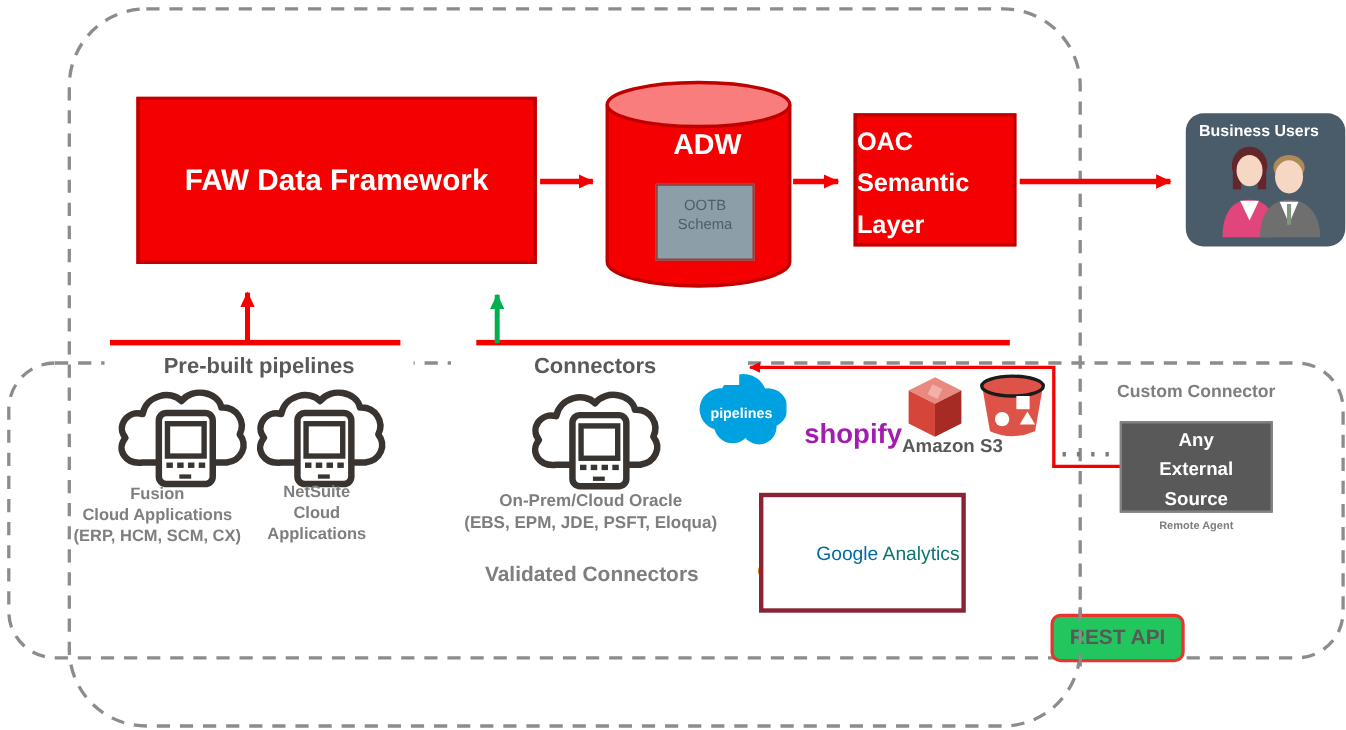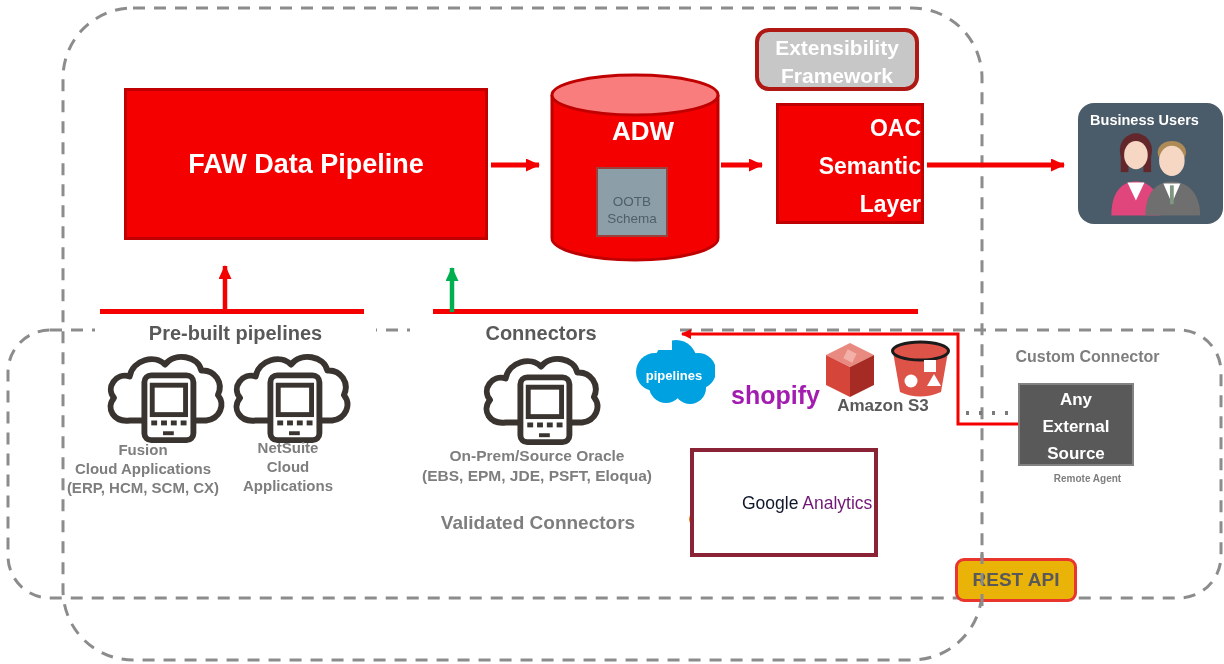"Extensibility" div.abs { html: <div>Extensibility Framework</div> -> none }
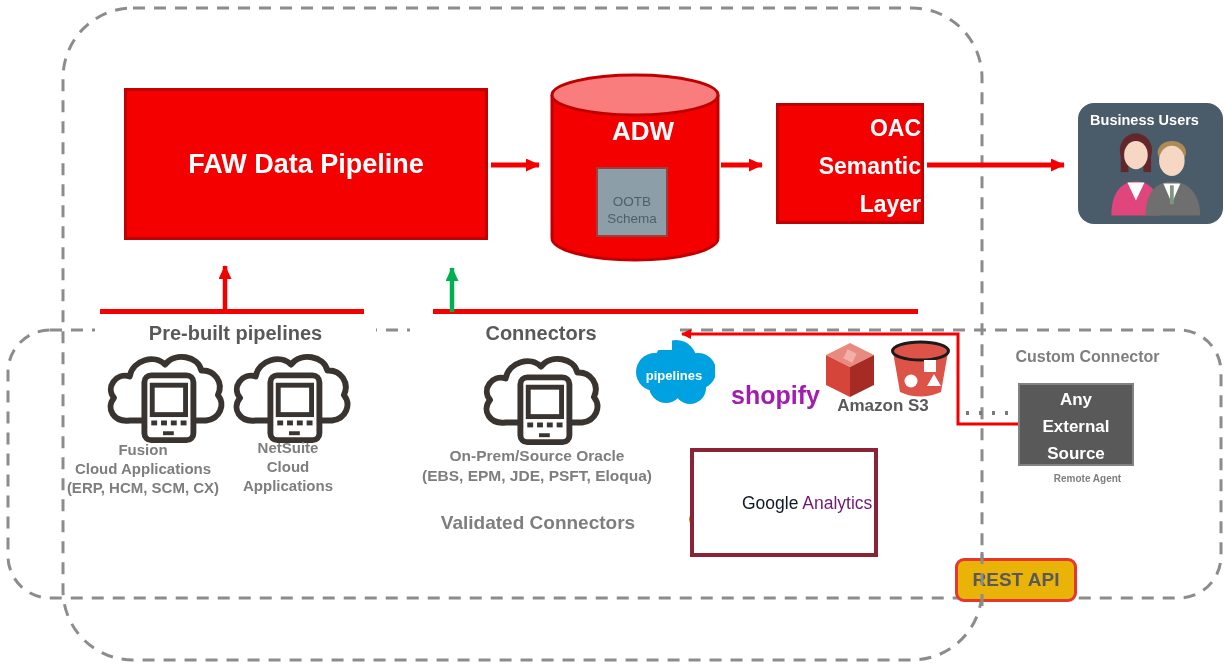"OAC" .oac-box { text-align: right -> left }
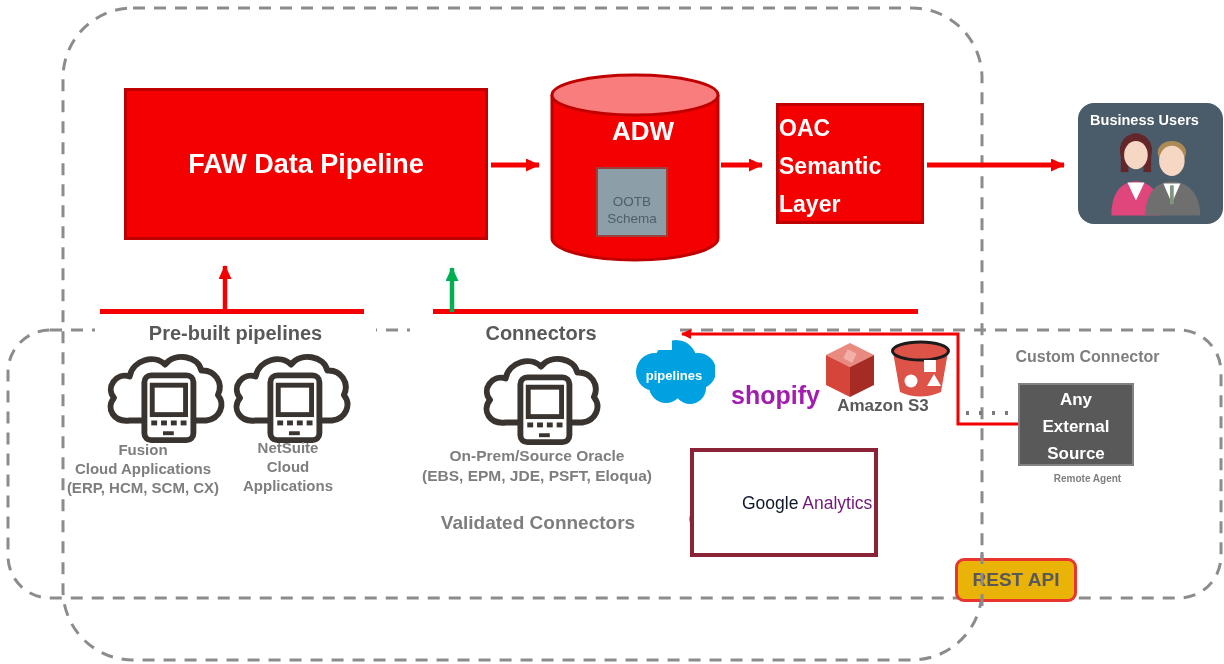"FAW Data Pipeline" div.abs { text: Pipeline -> Framework }
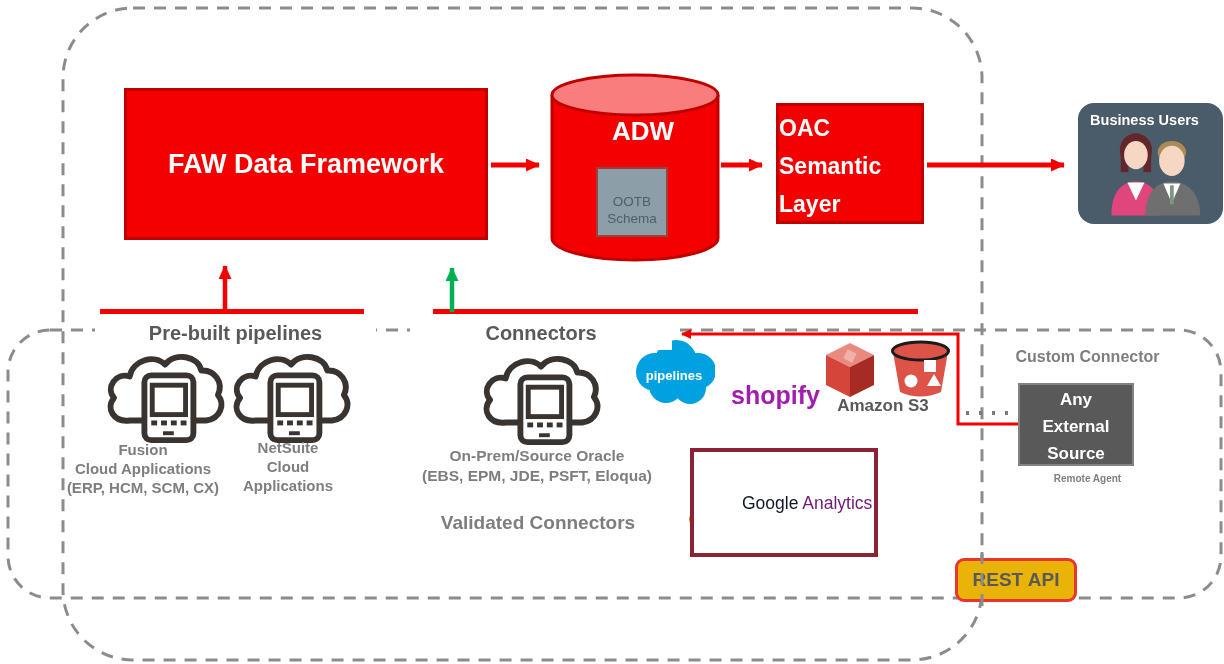"OOTB" .ootb-box { padding-top: 24px -> 9px; width: 72px -> 90px }
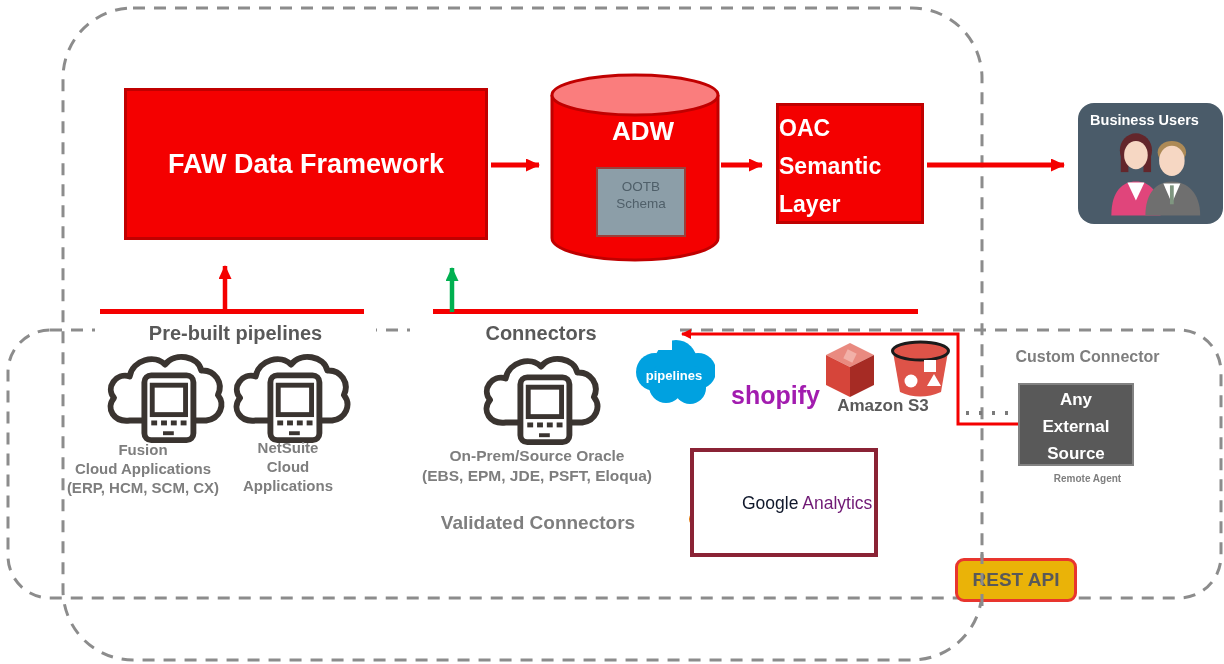"Amazon S3" .s3-text { text-align: center -> none }
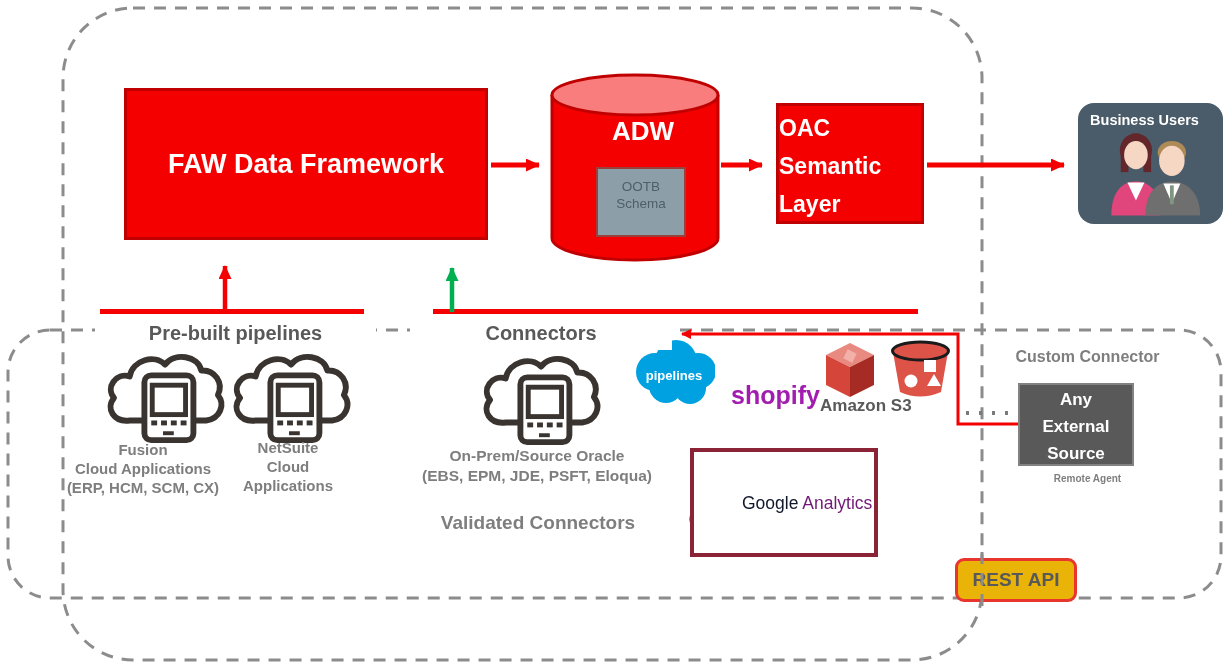"Any" .aes-box { width: 116px -> 139px }
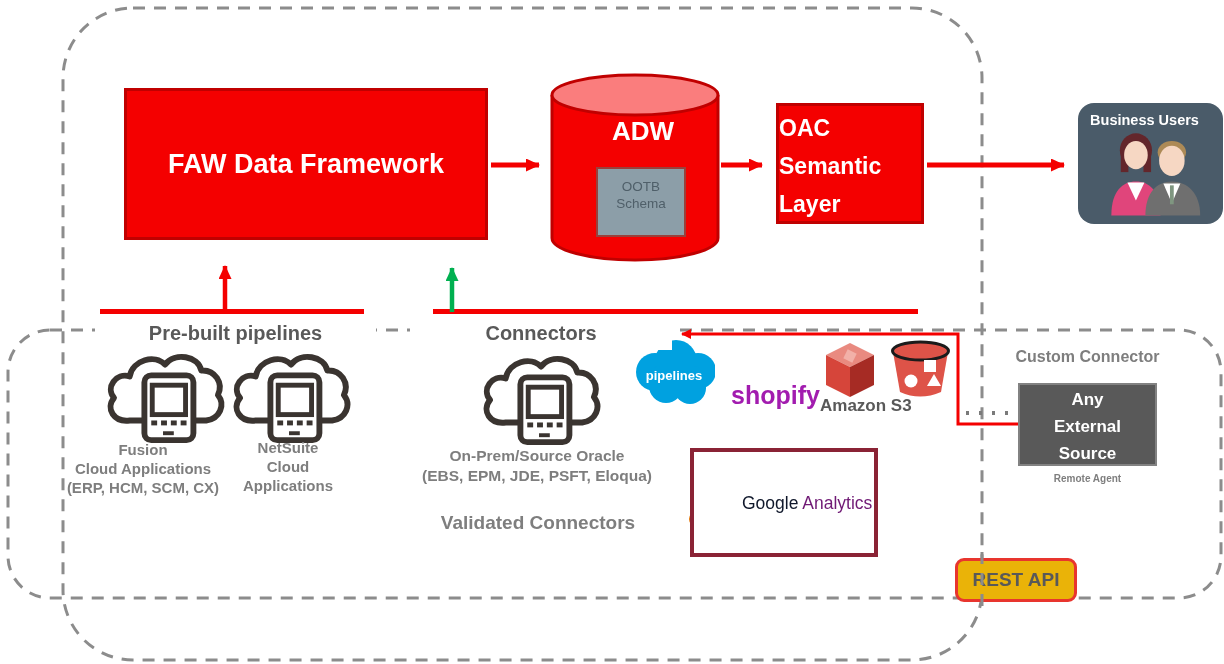"On-Prem/Source Oracle" div.abs { text: On-Prem/Source -> On-Prem/Cloud }
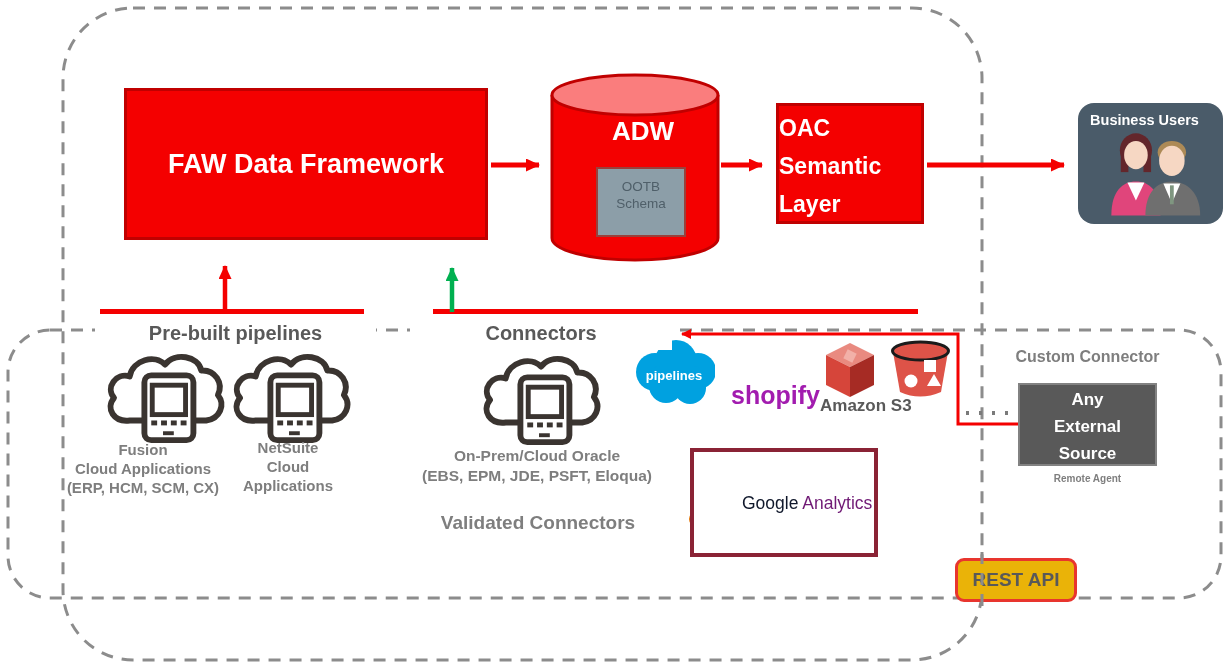"Google" .ga-text .g1 { color: #0f172a -> #0369a1 }
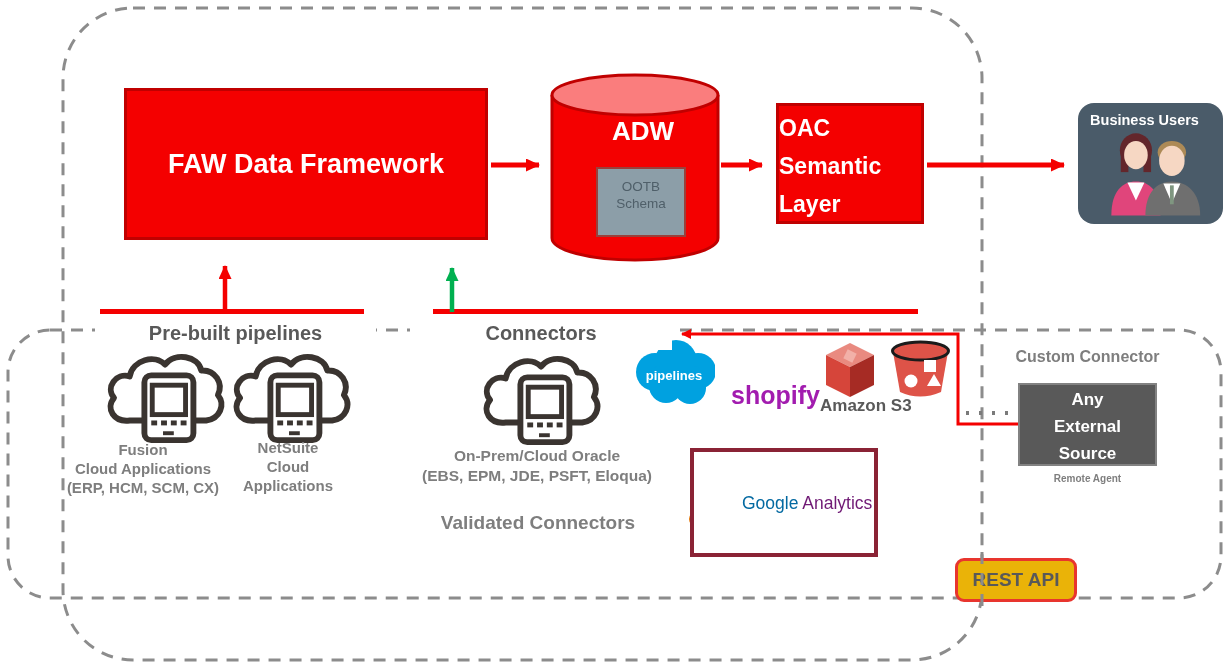"Analytics" .ga-text .g2 { color: #701a75 -> #0f766e }
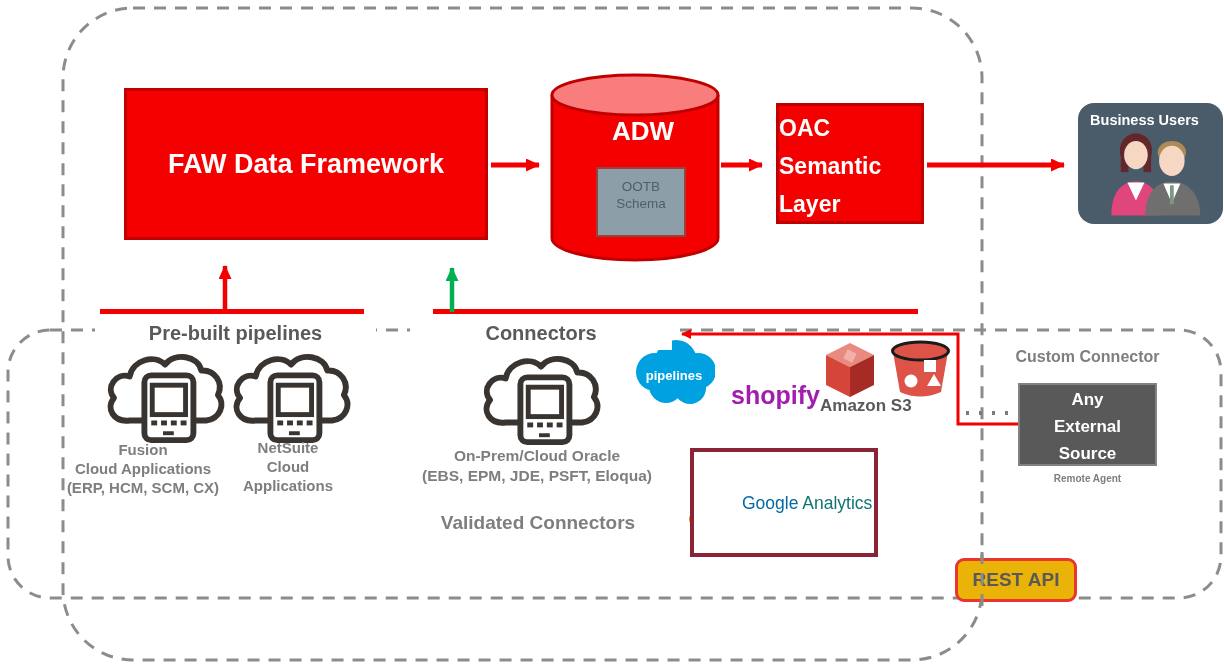"REST API" .restapi { background: #eab308 -> #22c55e }
